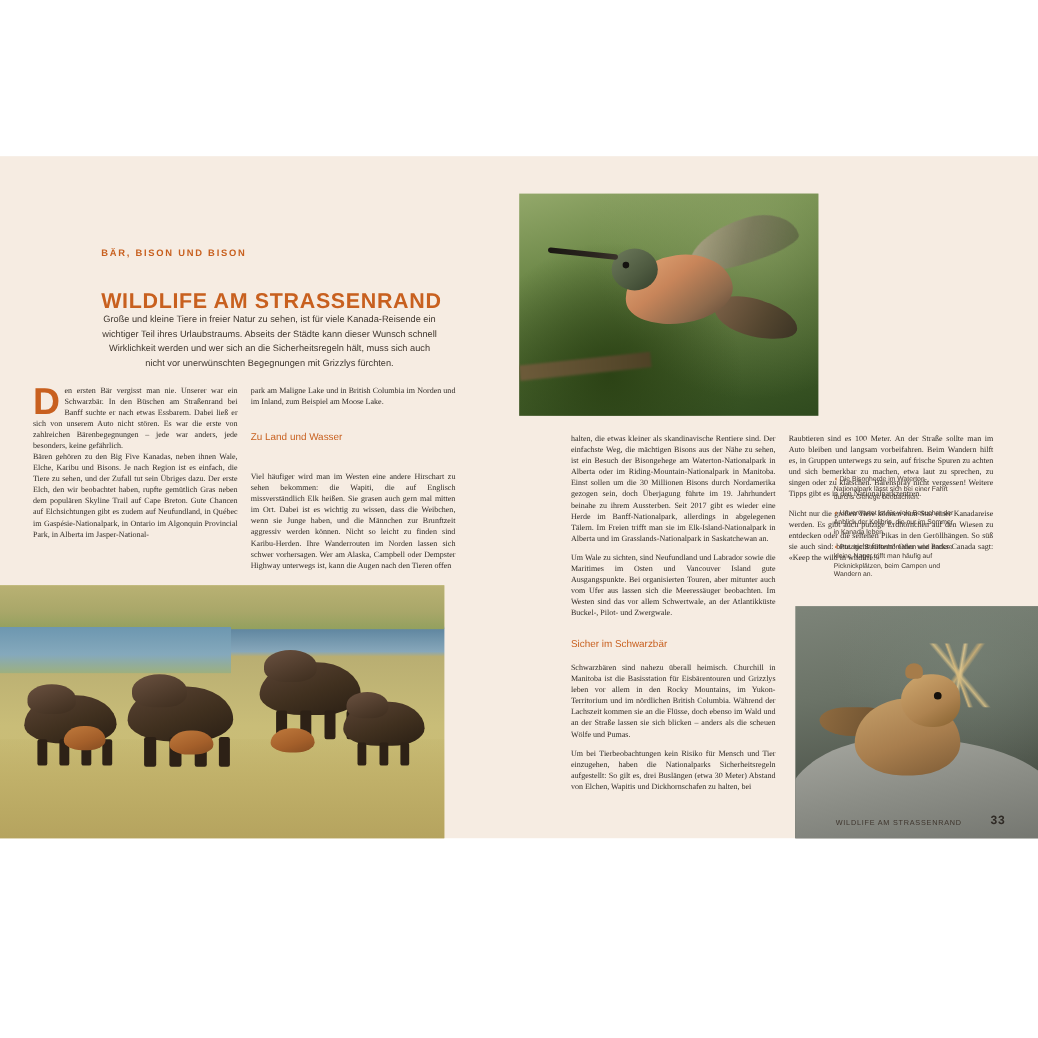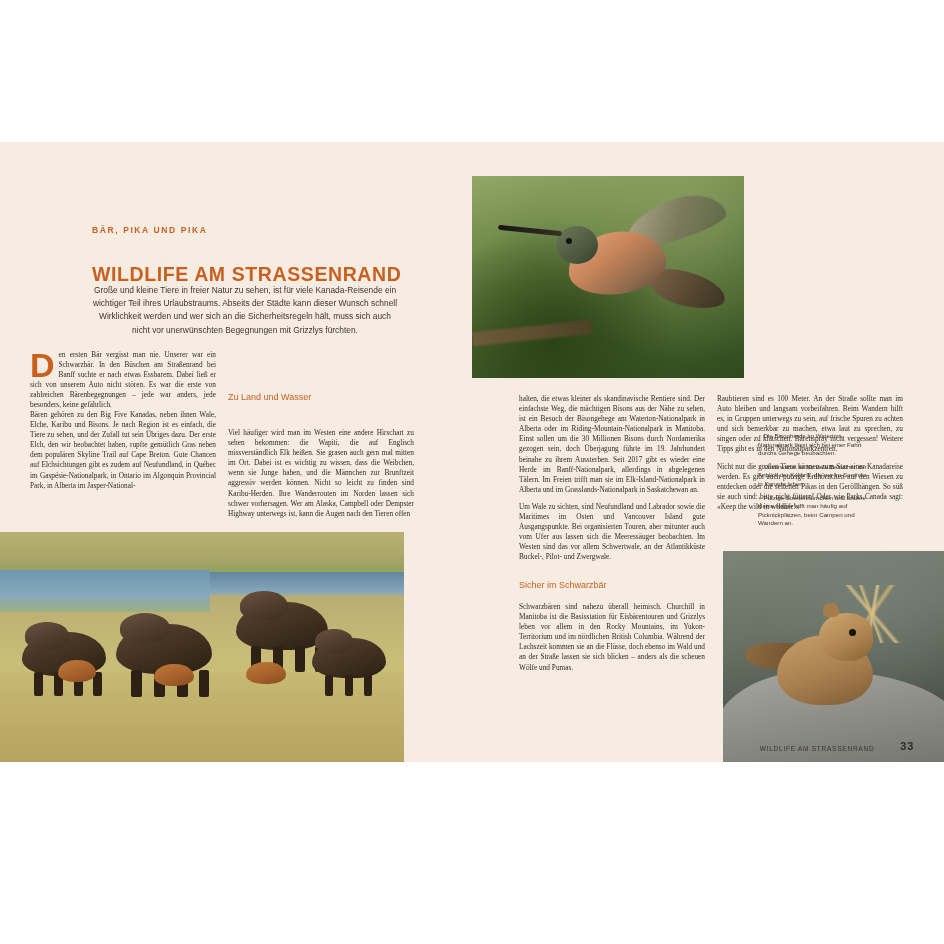"BÄR, PIKA UND PIKA" div.kicker { text: PIKA UND PIKA -> BISON UND BISON }
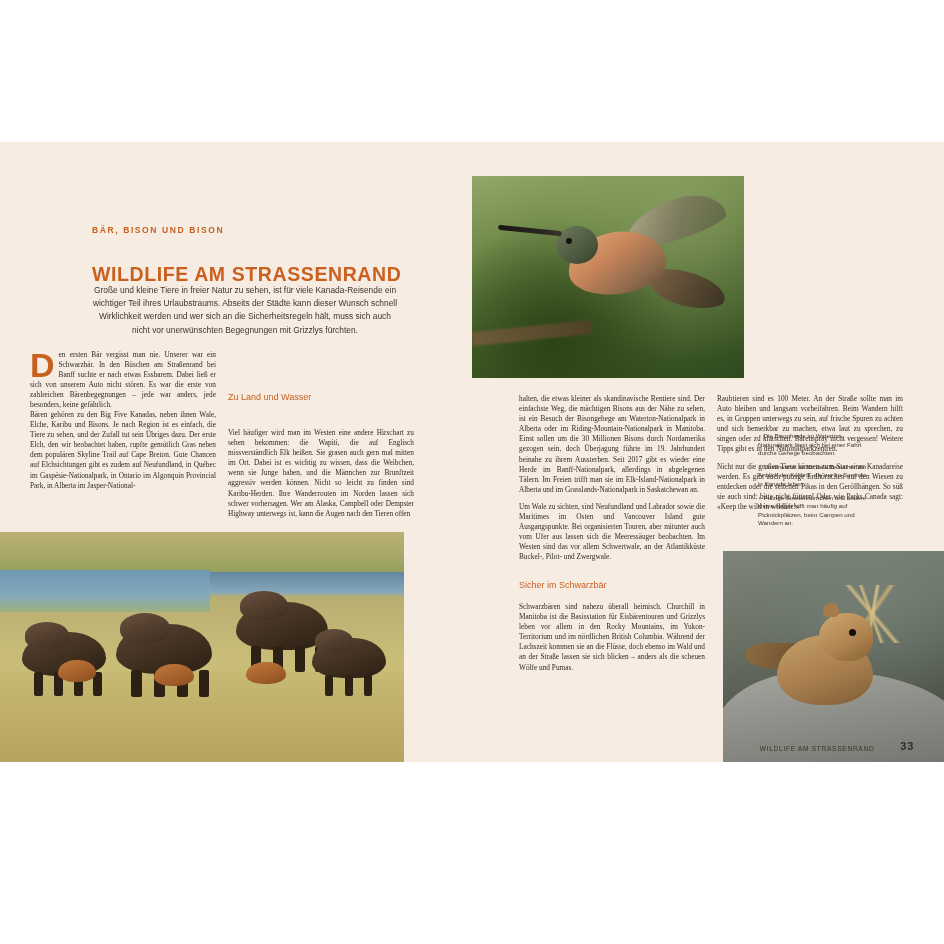"park am Maligne Lake und" div.col { html: none -> <div> <p>park am Maligne Lake und in British Columbia im Norden und im Inland, zum Beispiel am Moose Lake.</p> </div> }
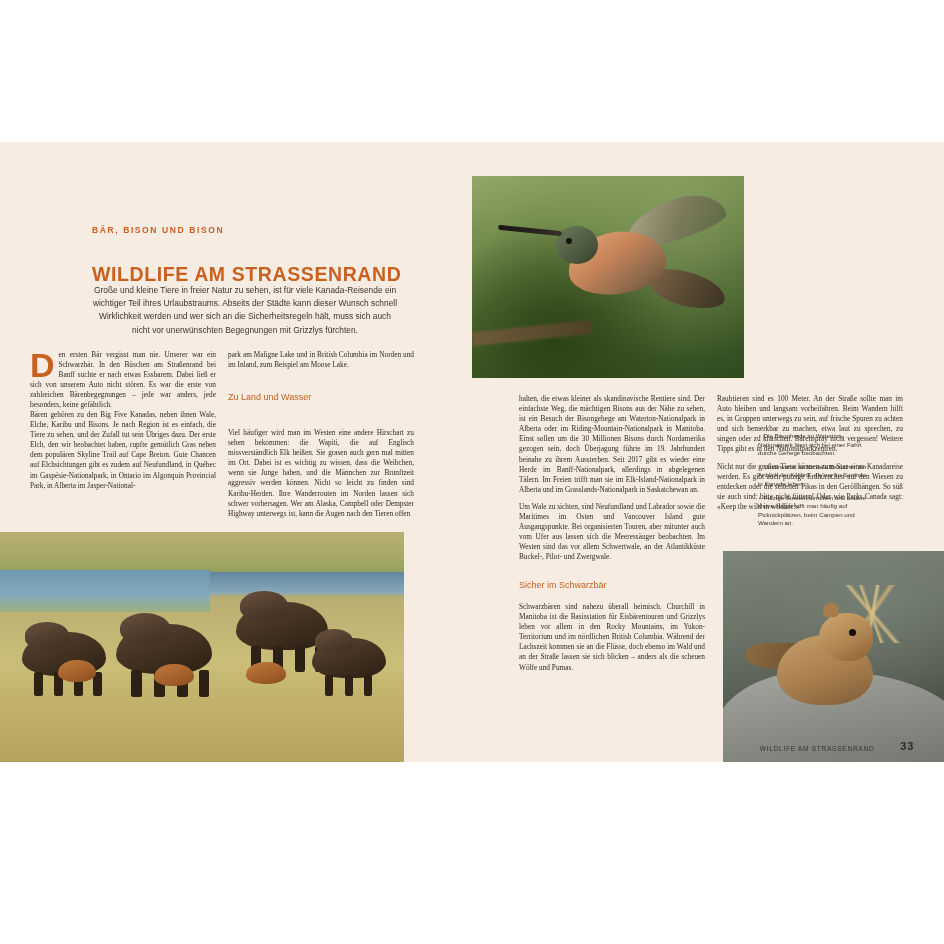"Um bei Tierbeobachtungen kein Risiko" p { html: none -> <p>Um bei Tierbeobachtungen kein Risiko für Mensch und Tier einzugehen, haben die Nationalparks Sicherheitsregeln aufgestellt: So gilt es, drei Buslängen (etwa 30 Meter) Abstand von Elchen, Wapitis und Dickhornschafen zu halten, bei</p> }
